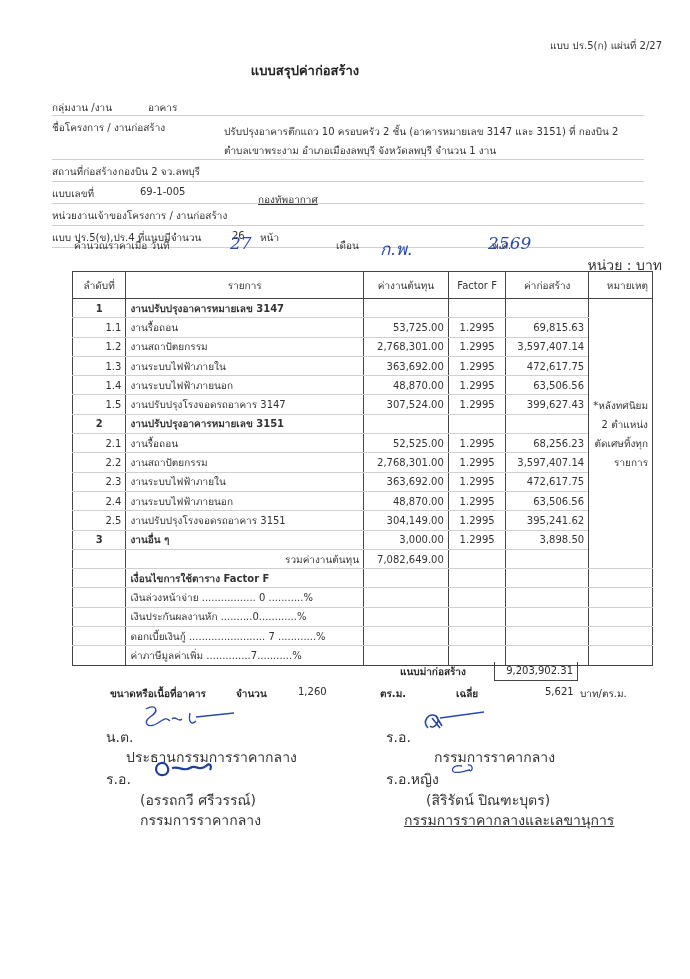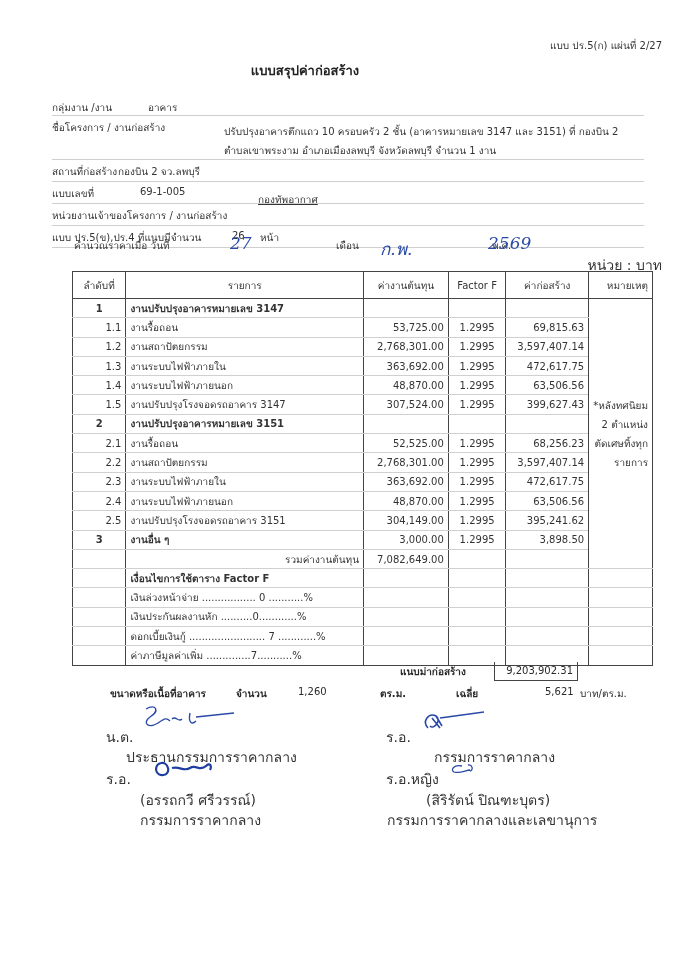"กรรมการราคากลางและเลขานุการ" div.abs { left: 387px -> 404px; text-decoration: none -> underline }
